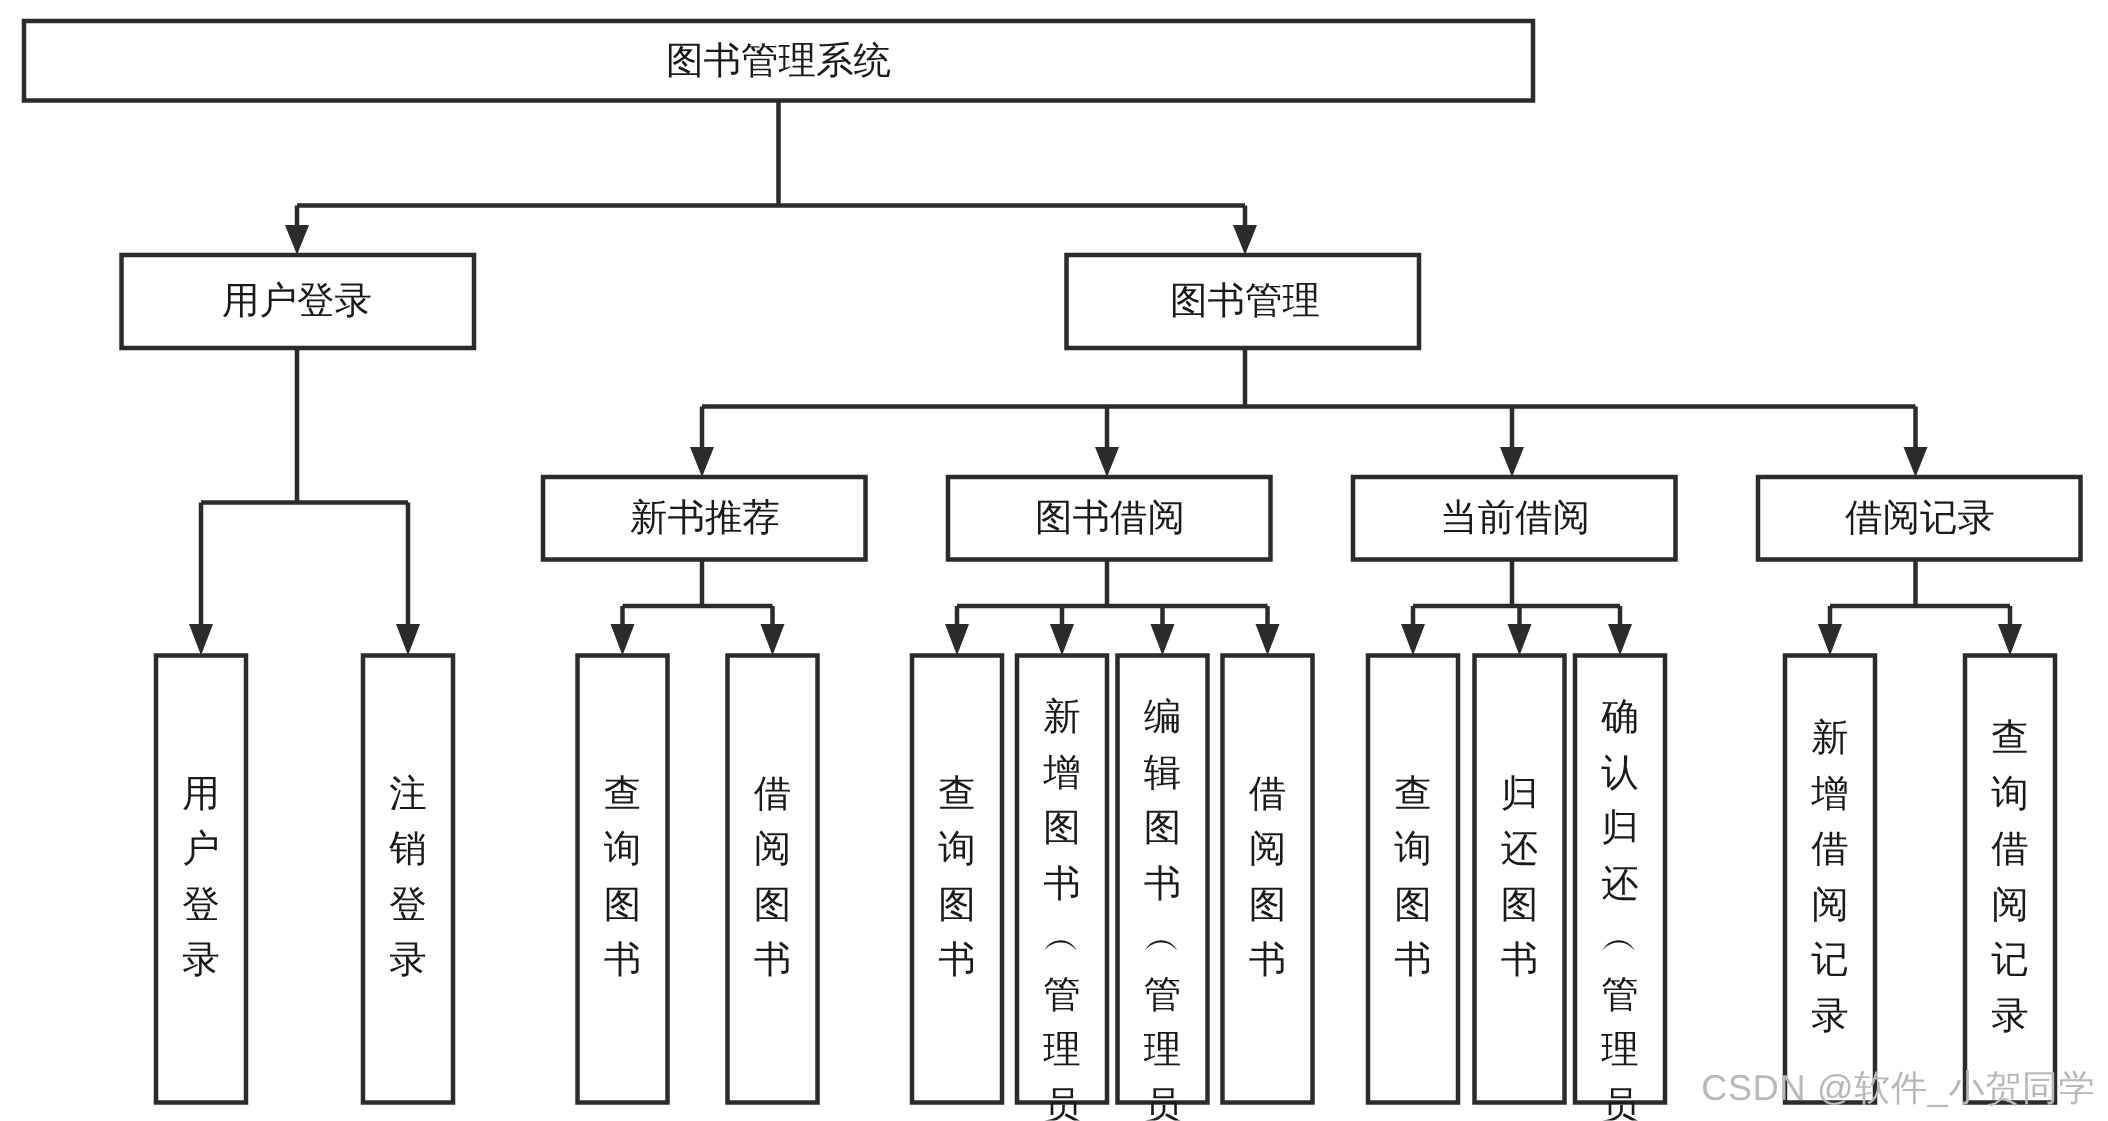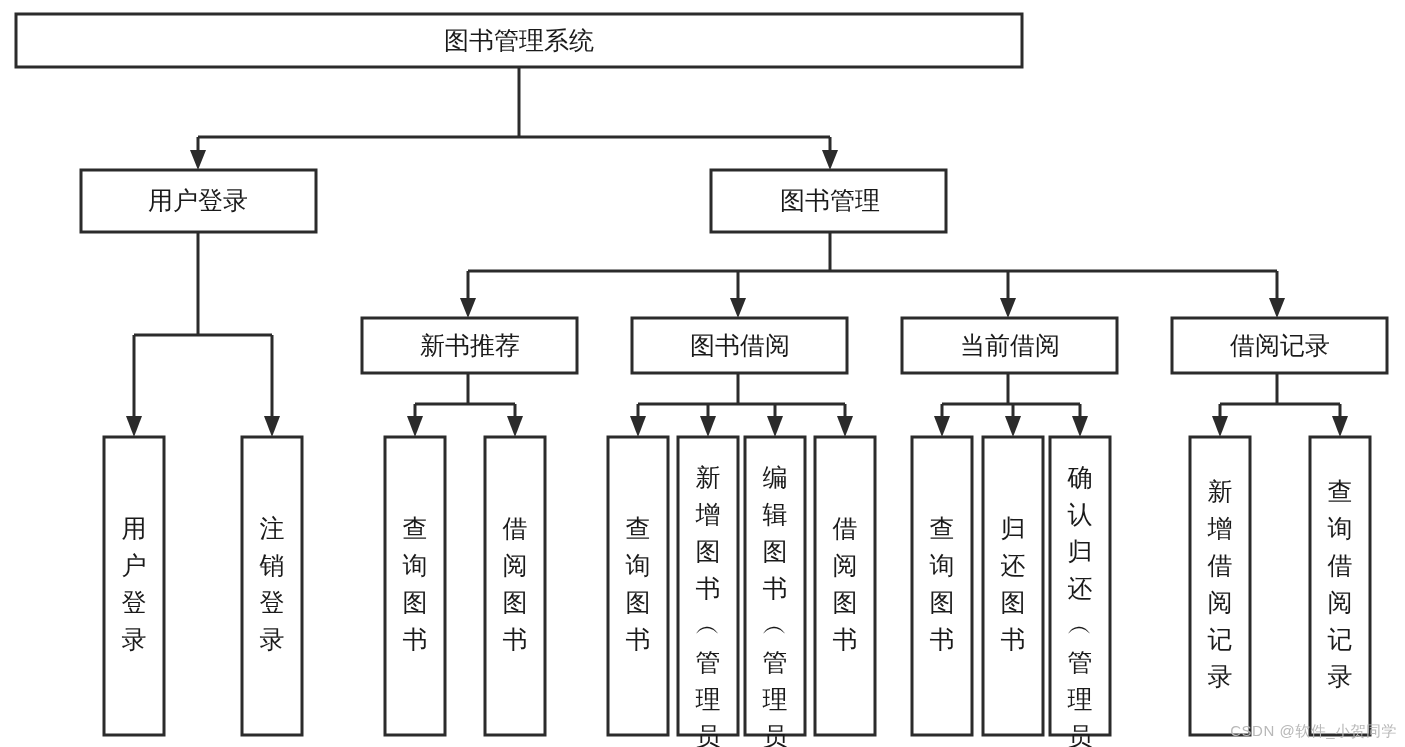"CSDN @软件_小贺同学" .watermark { font-size: 15px -> 24px }
